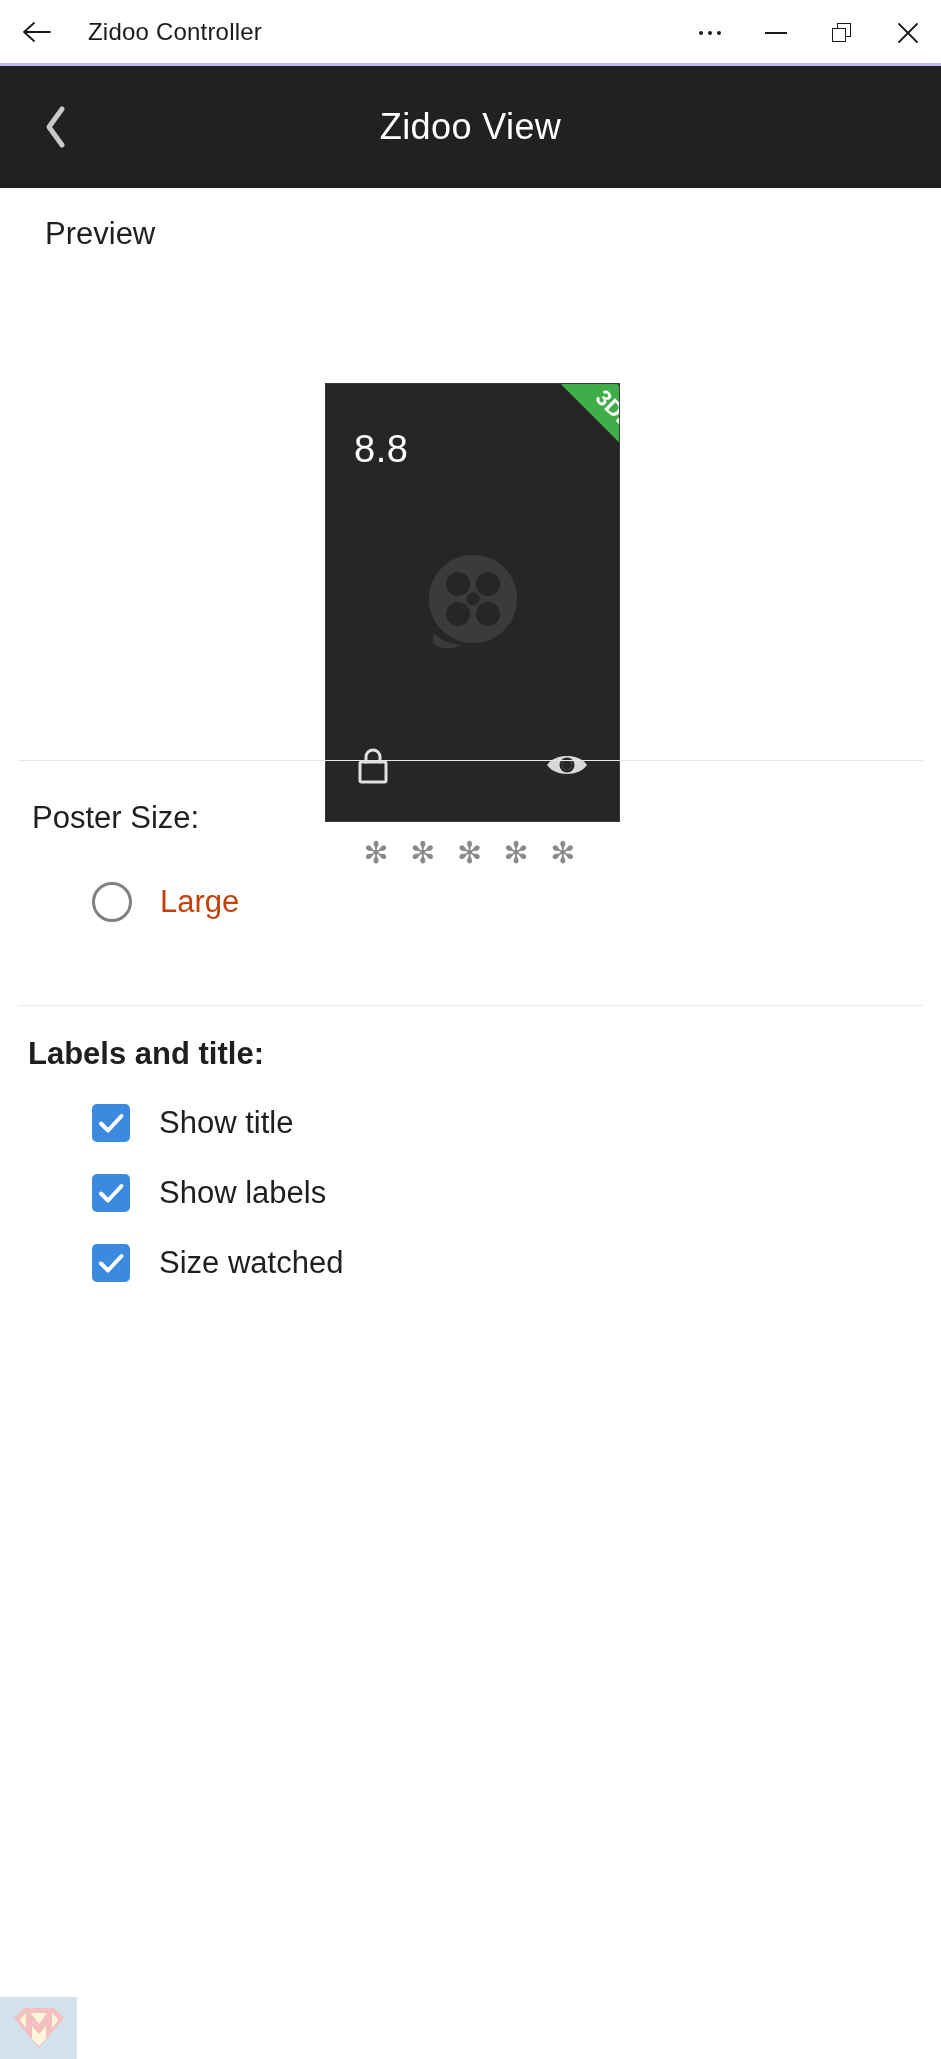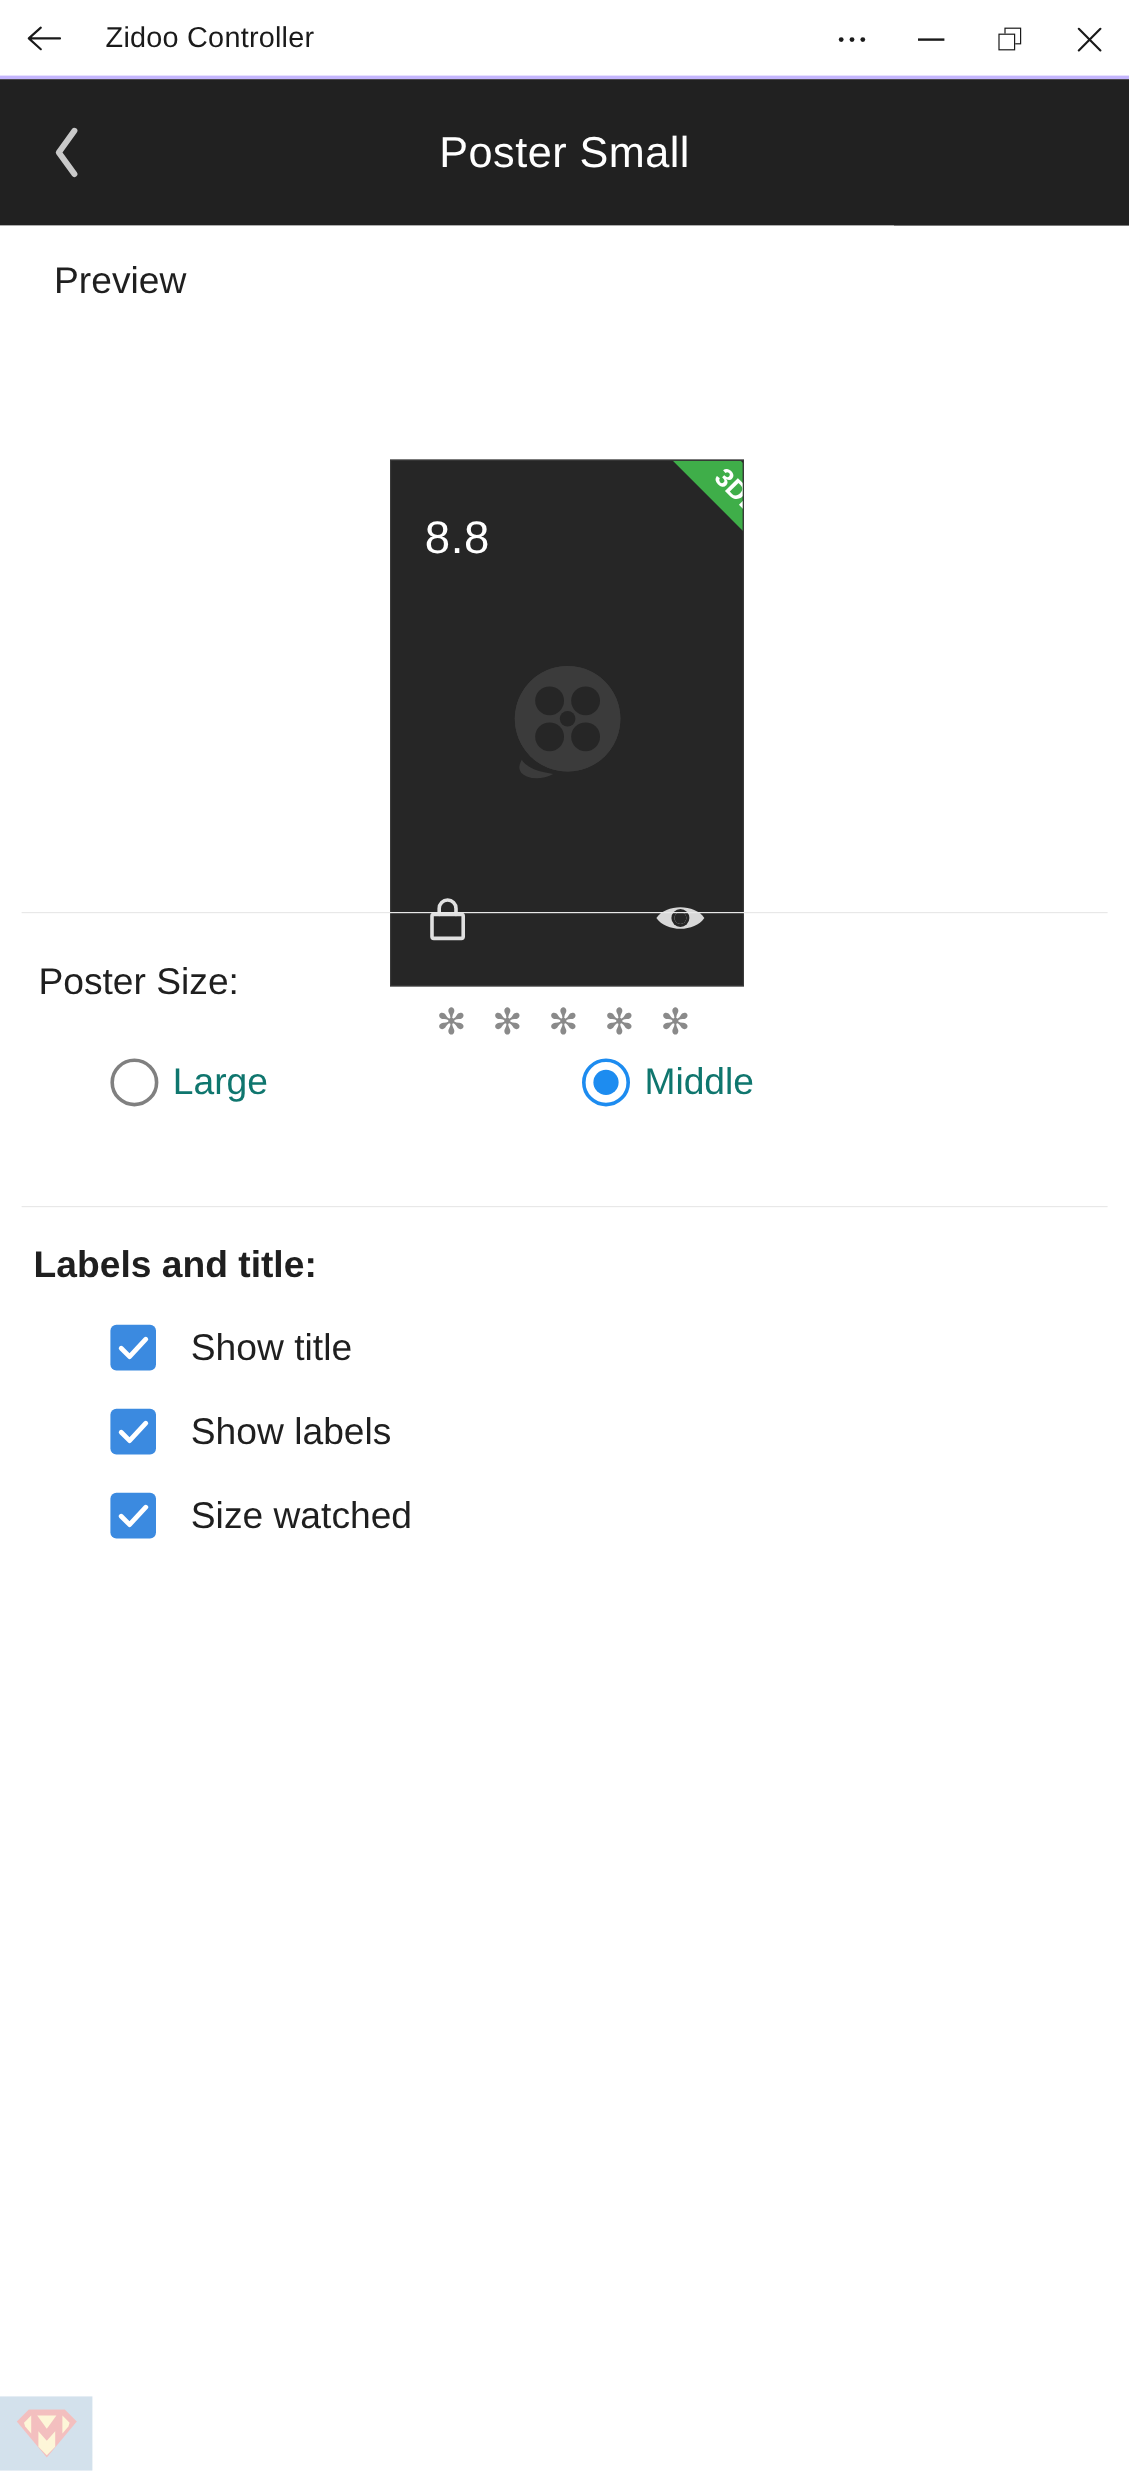"Poster Small" div.appbar-title { text: Poster Small -> Zidoo View }
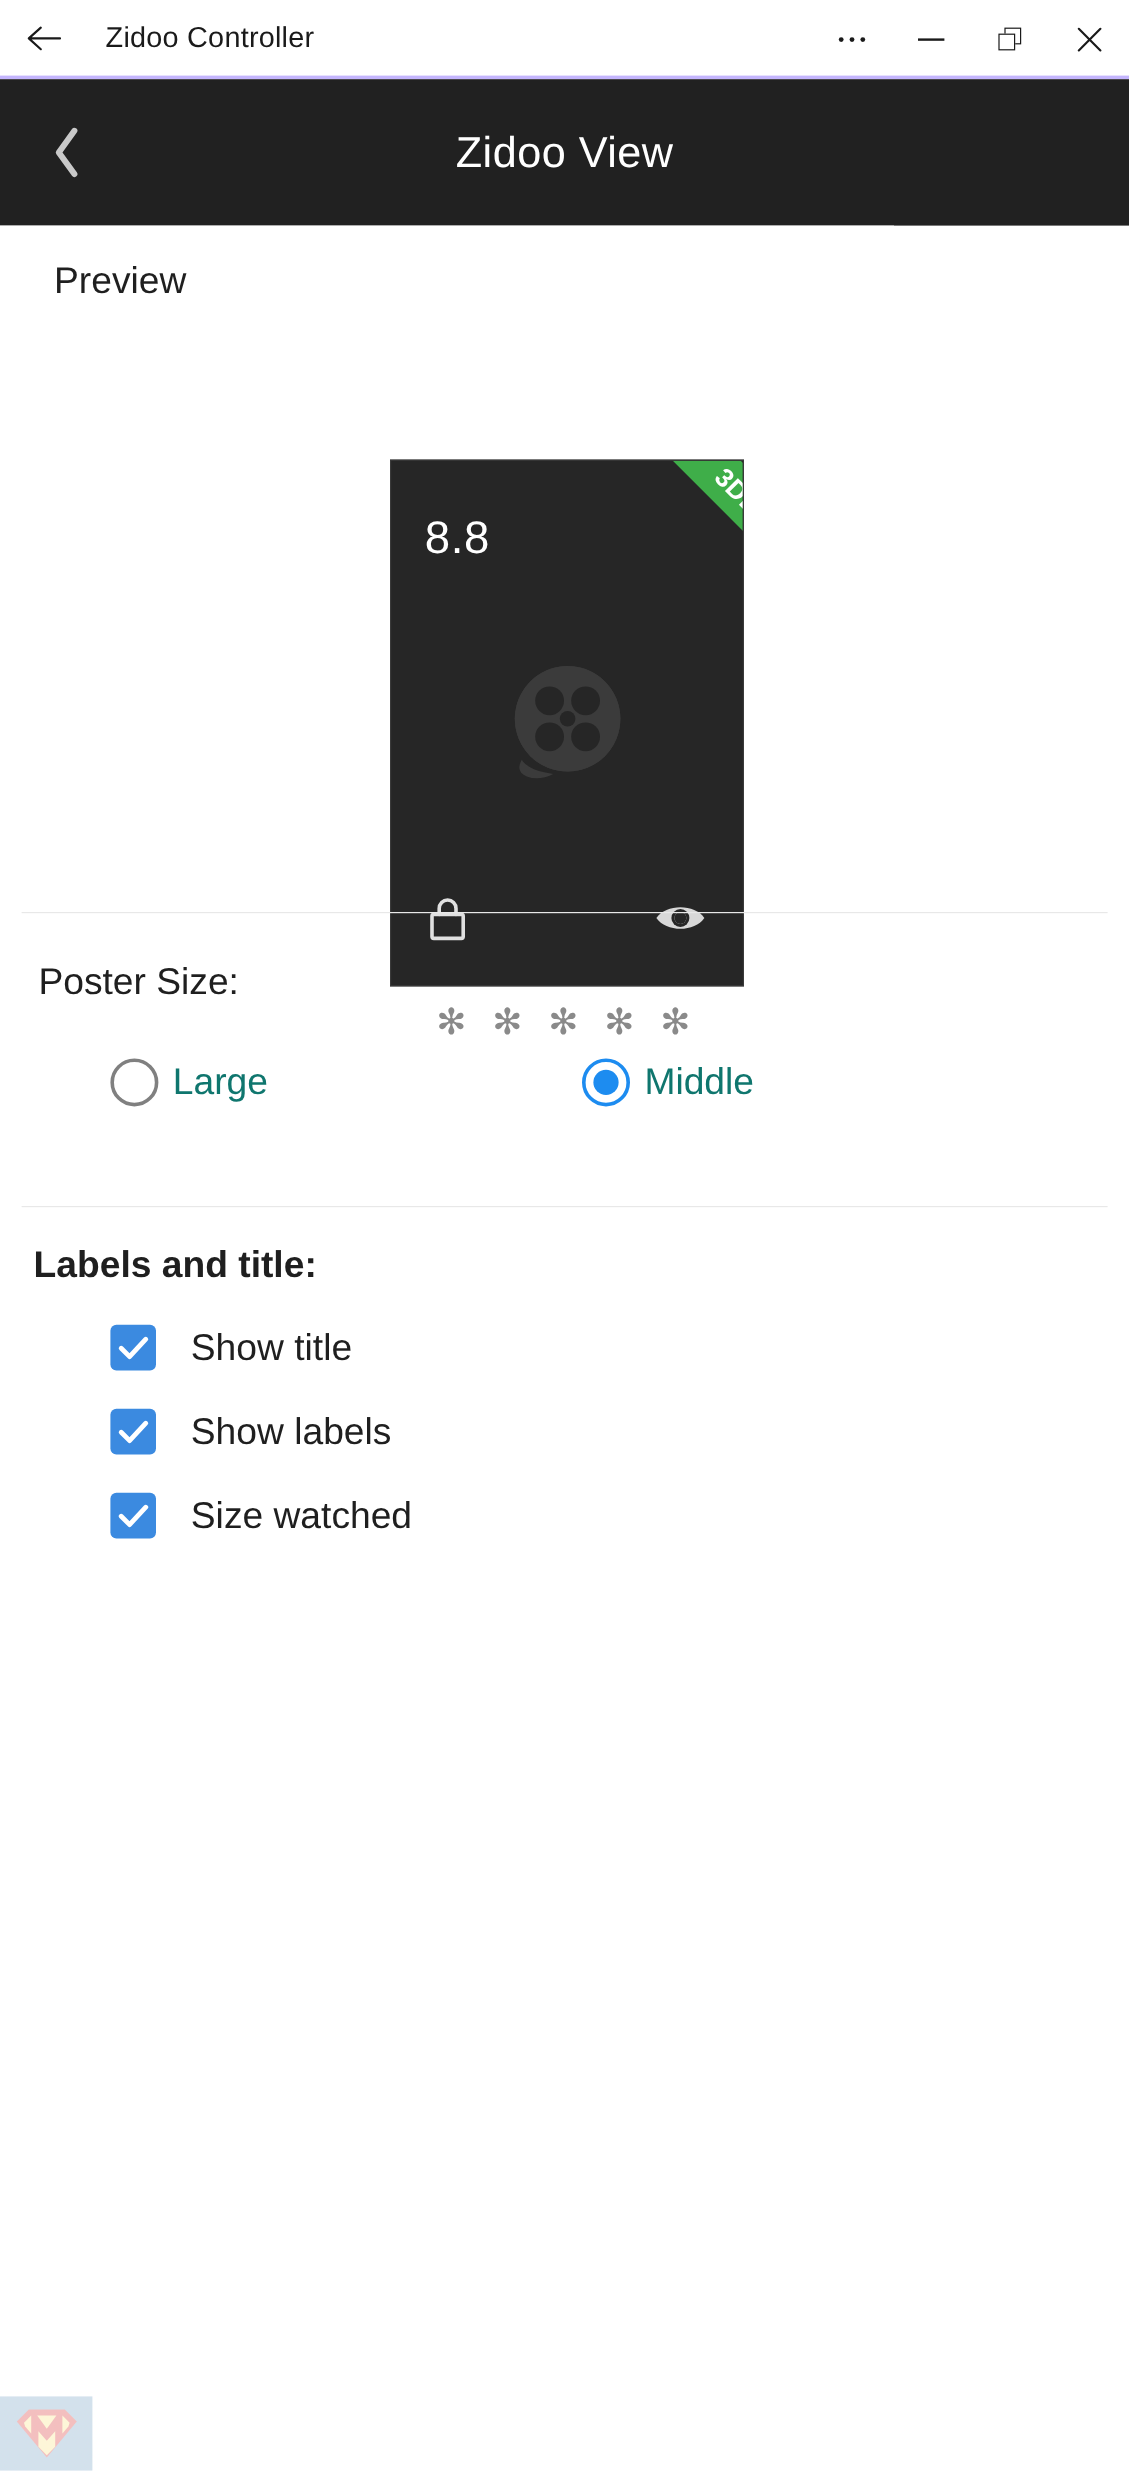"Large" .radio-label { color: #0f766e -> #c2410c; margin-left: 12px -> 28px }
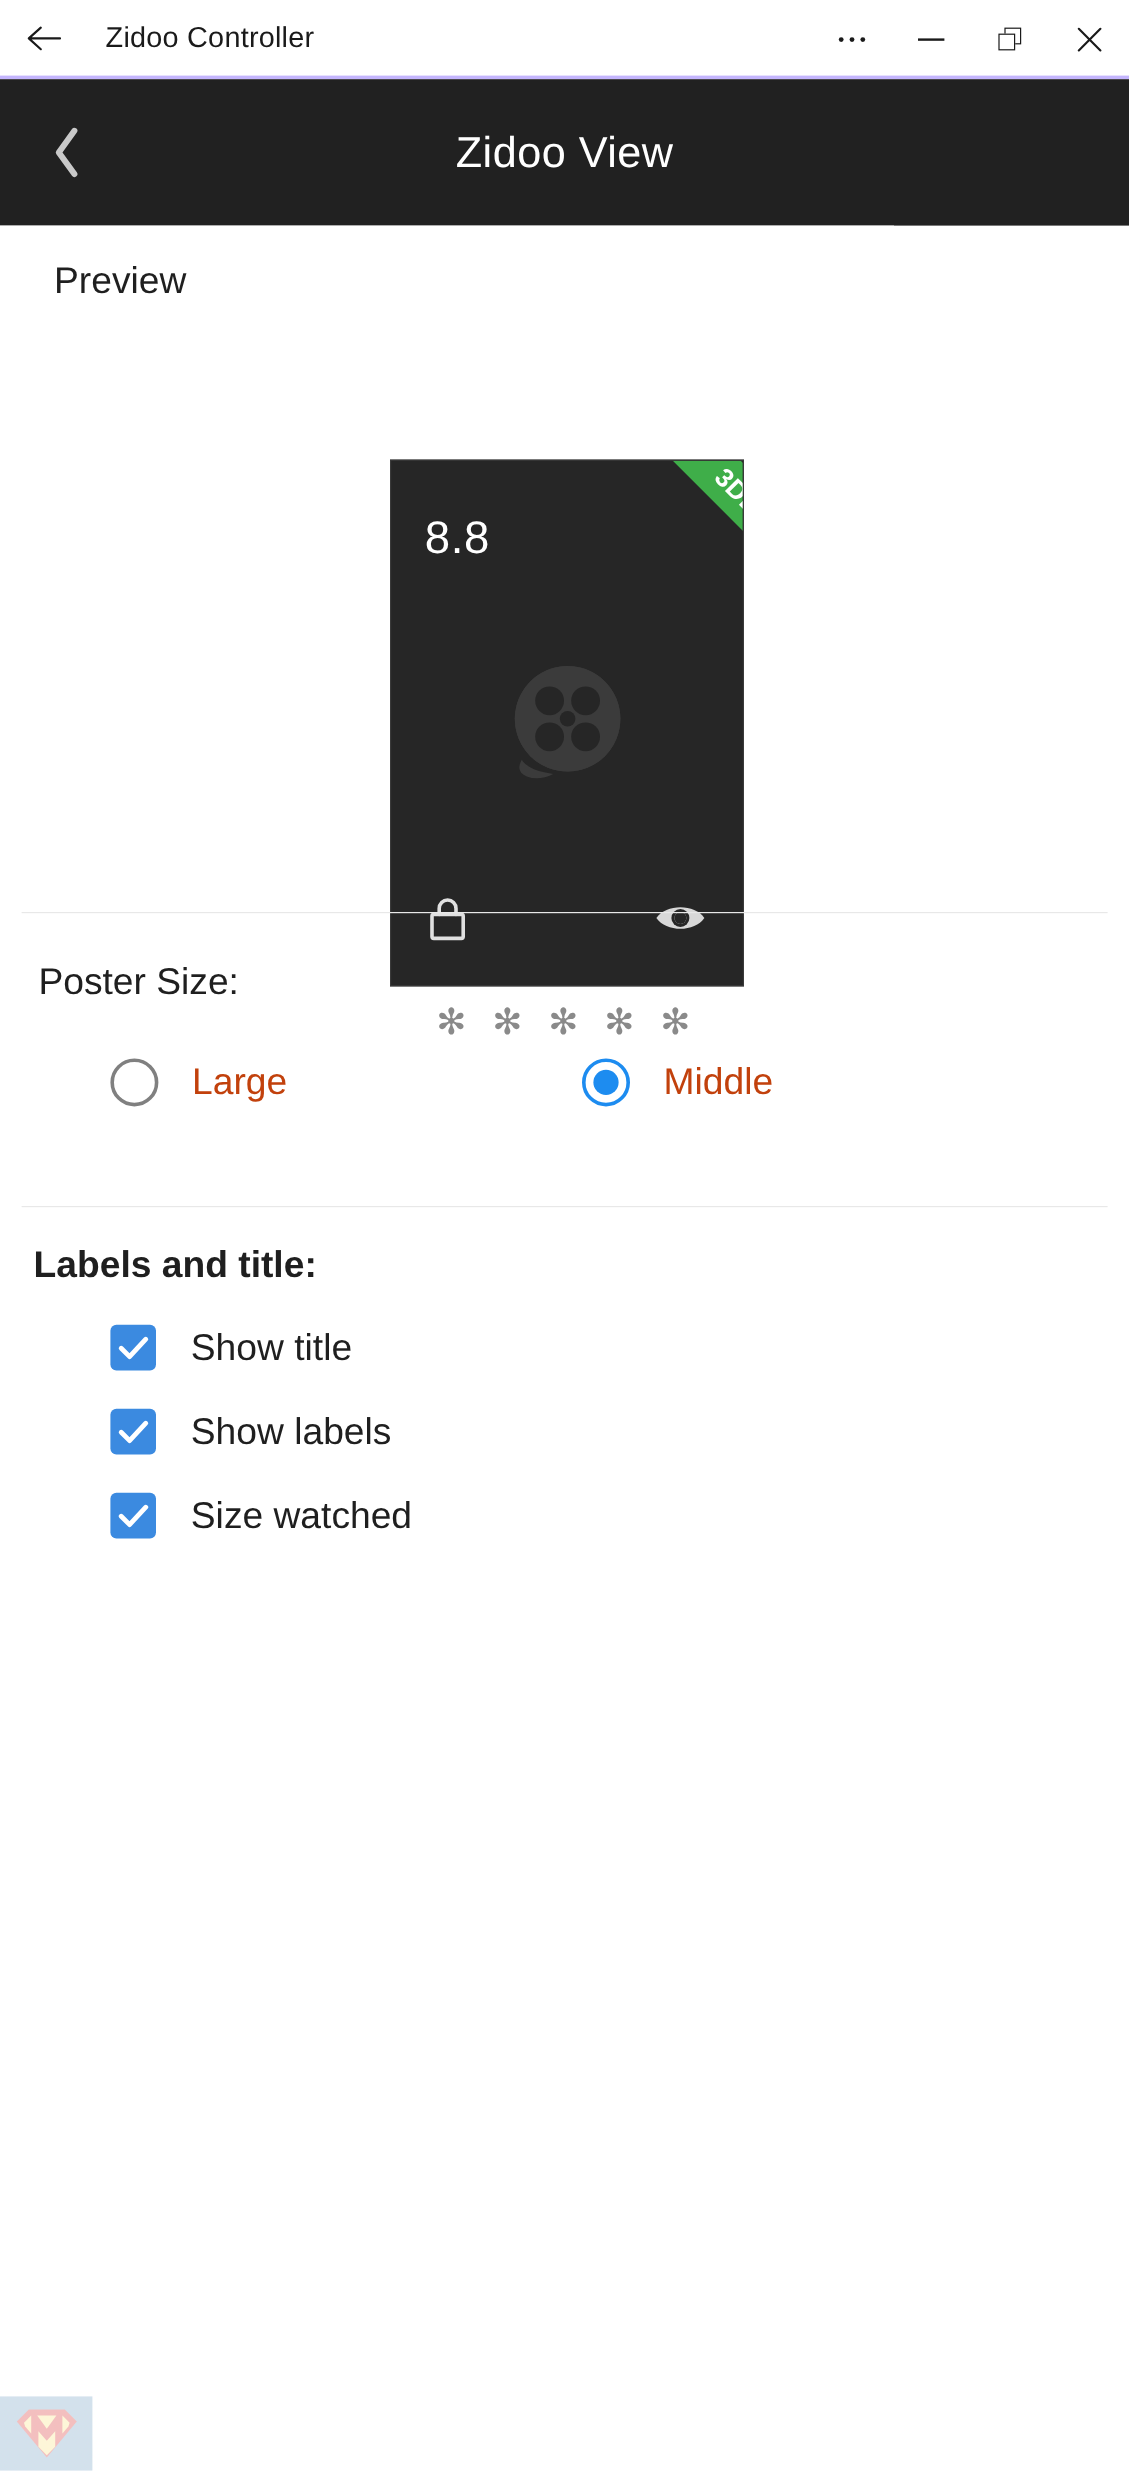"Middle" div.radio-item { html: <div> <span></span> <span>Middle</span> </div> -> none }
